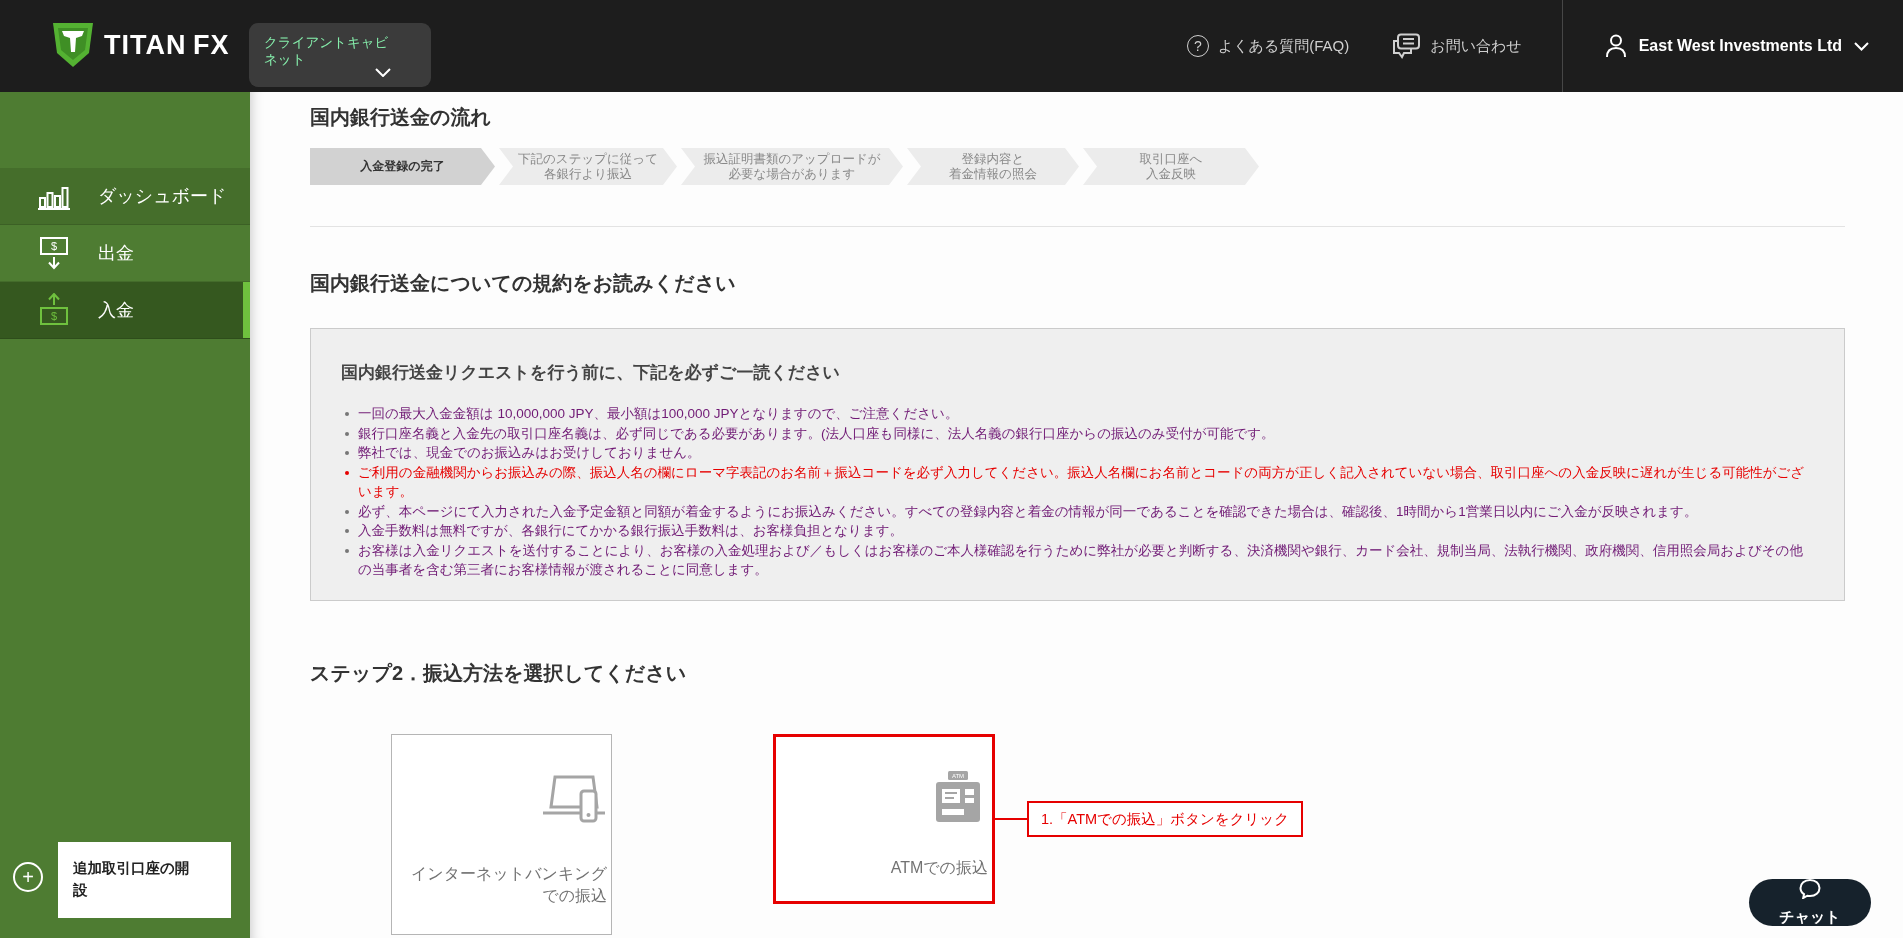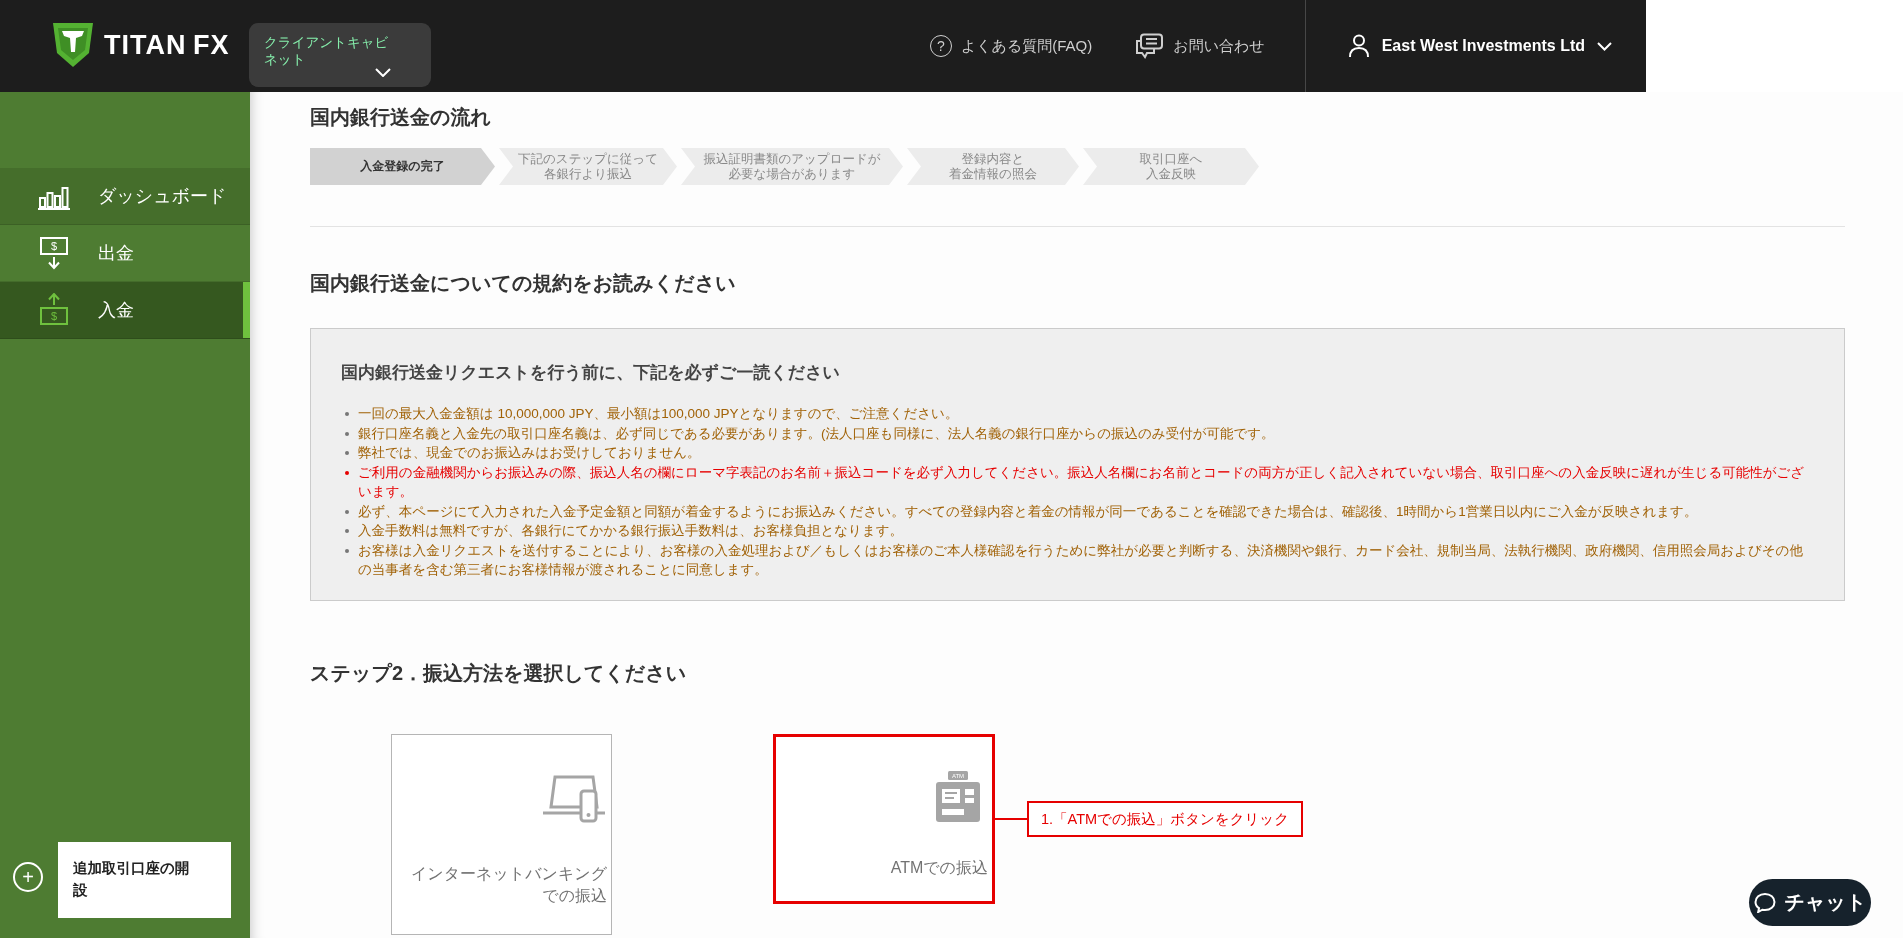"TITAN FX" .topbar { width: 1646px -> 1903px }
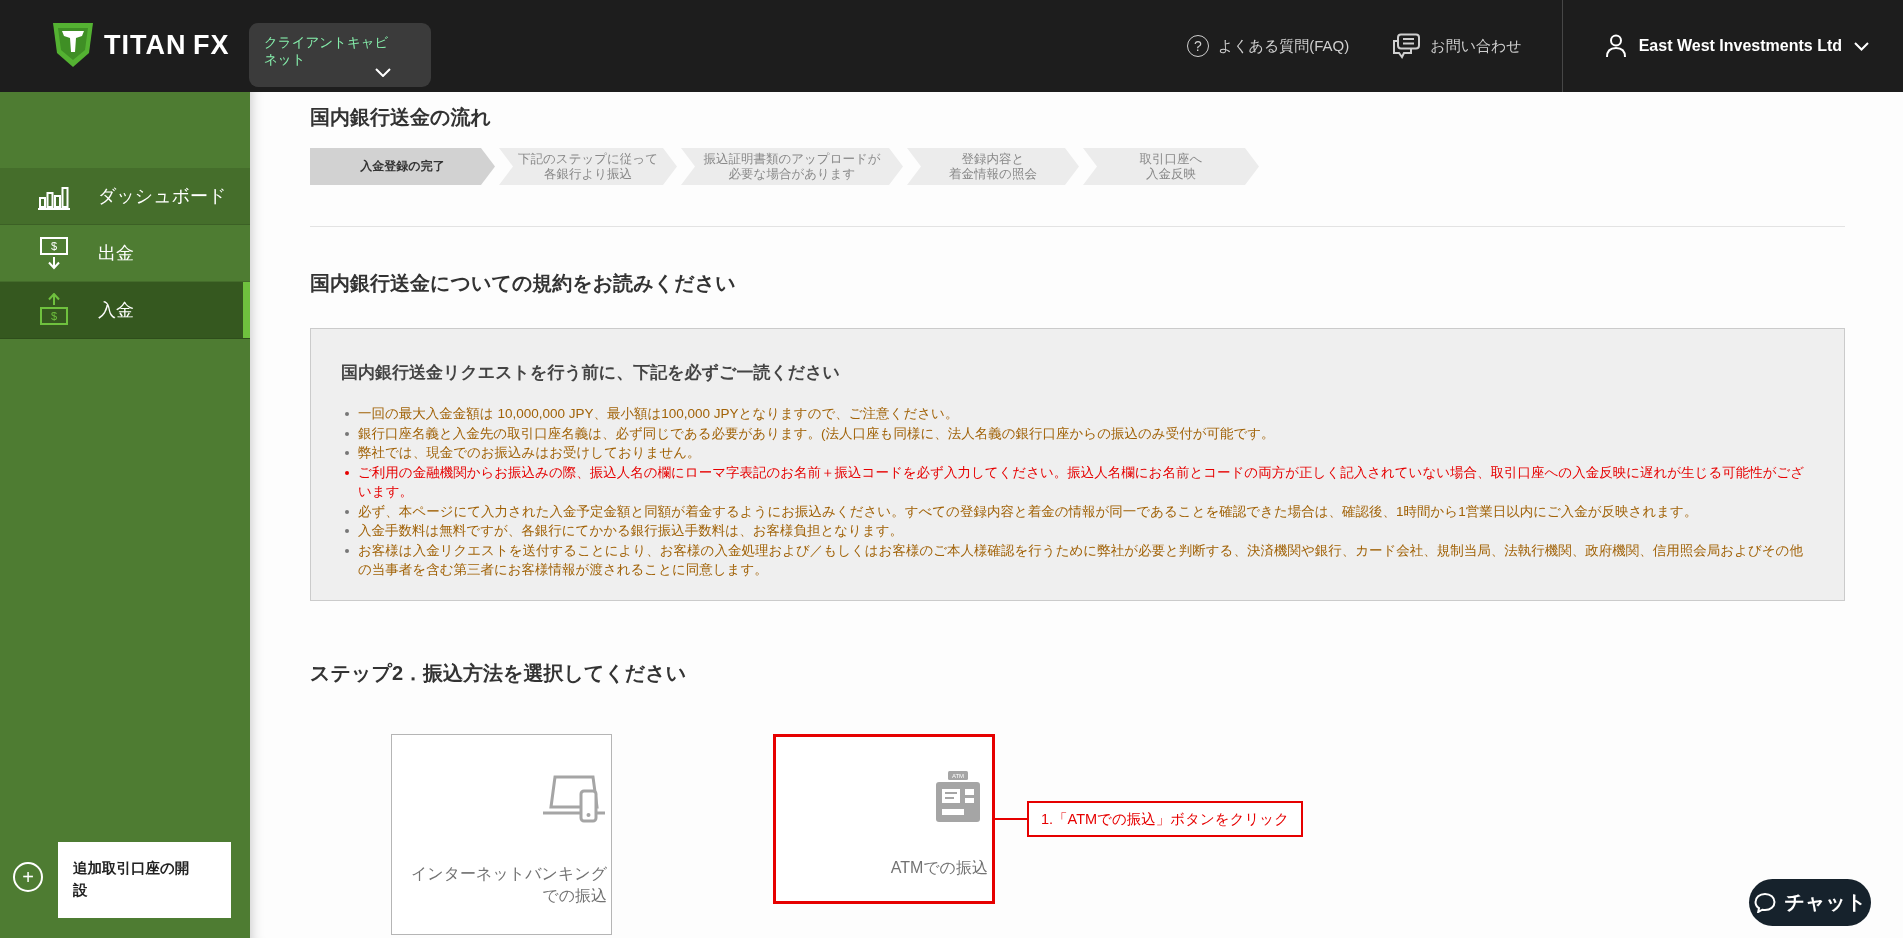"一回の最大入金金額は 10,000,000 JPY、最小額は100,000" .terms-box li { color: #a16207 -> #701a75 }
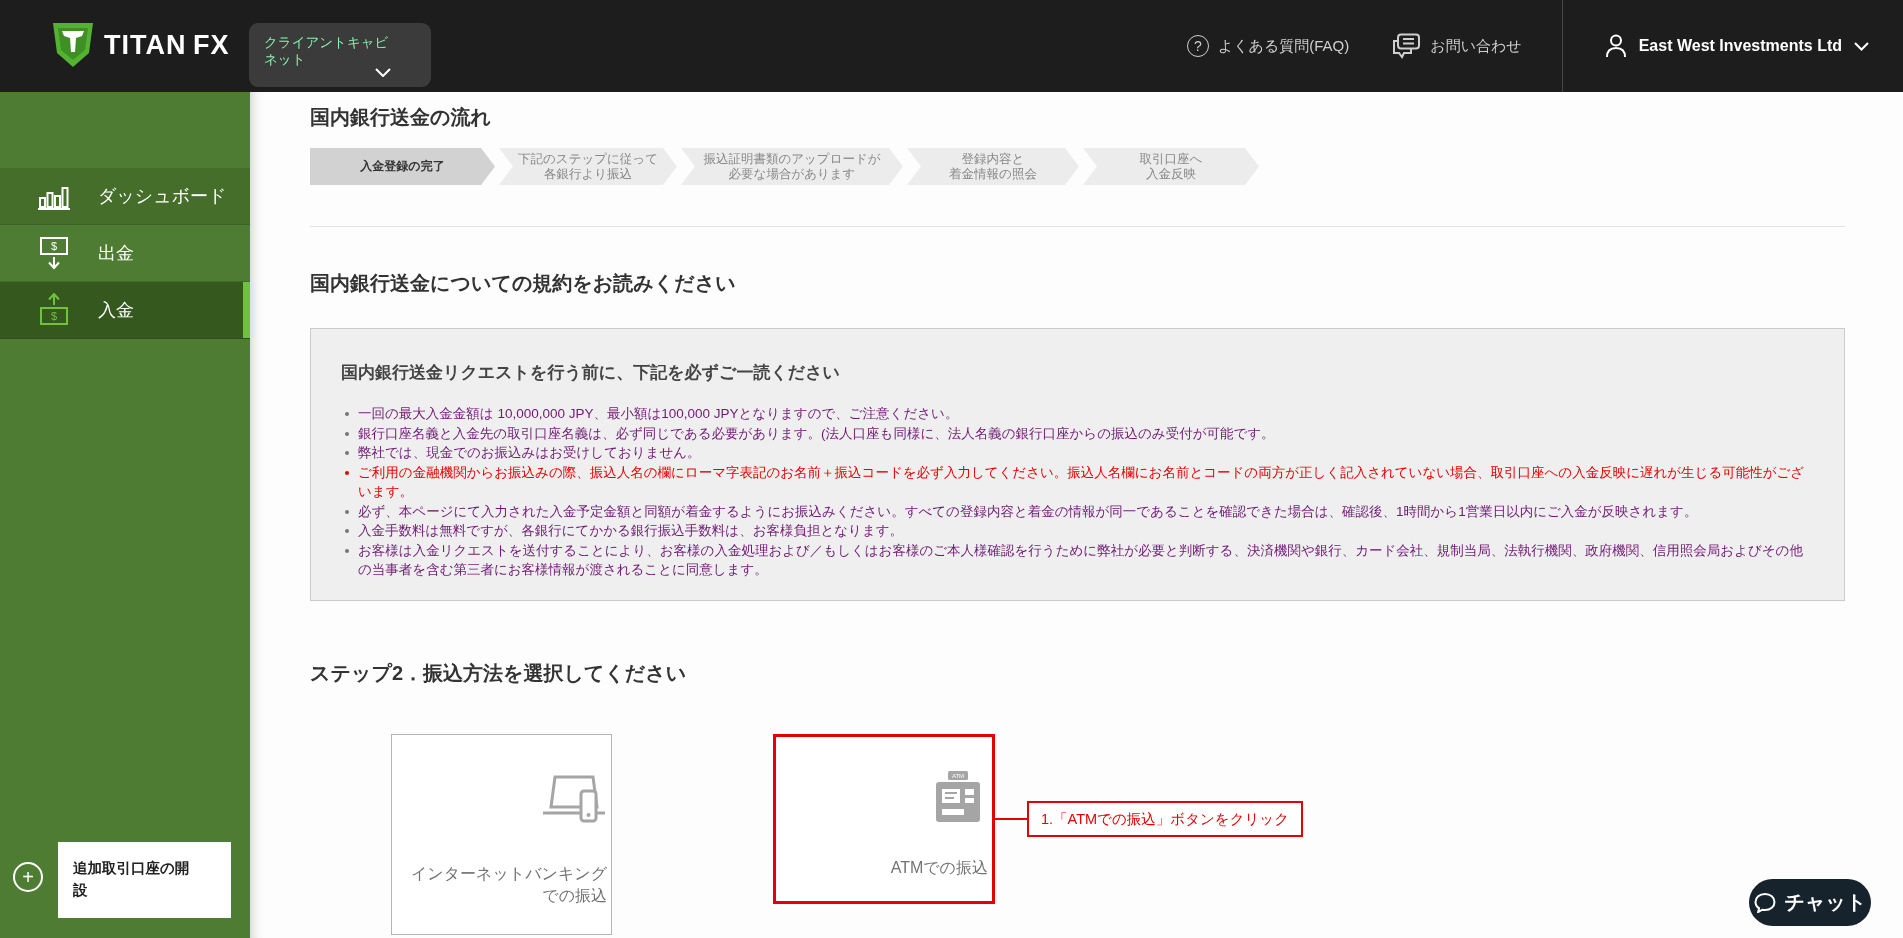"チャット" .chat-pill { flex-direction: none -> column; font-size: 20px -> 15px }
